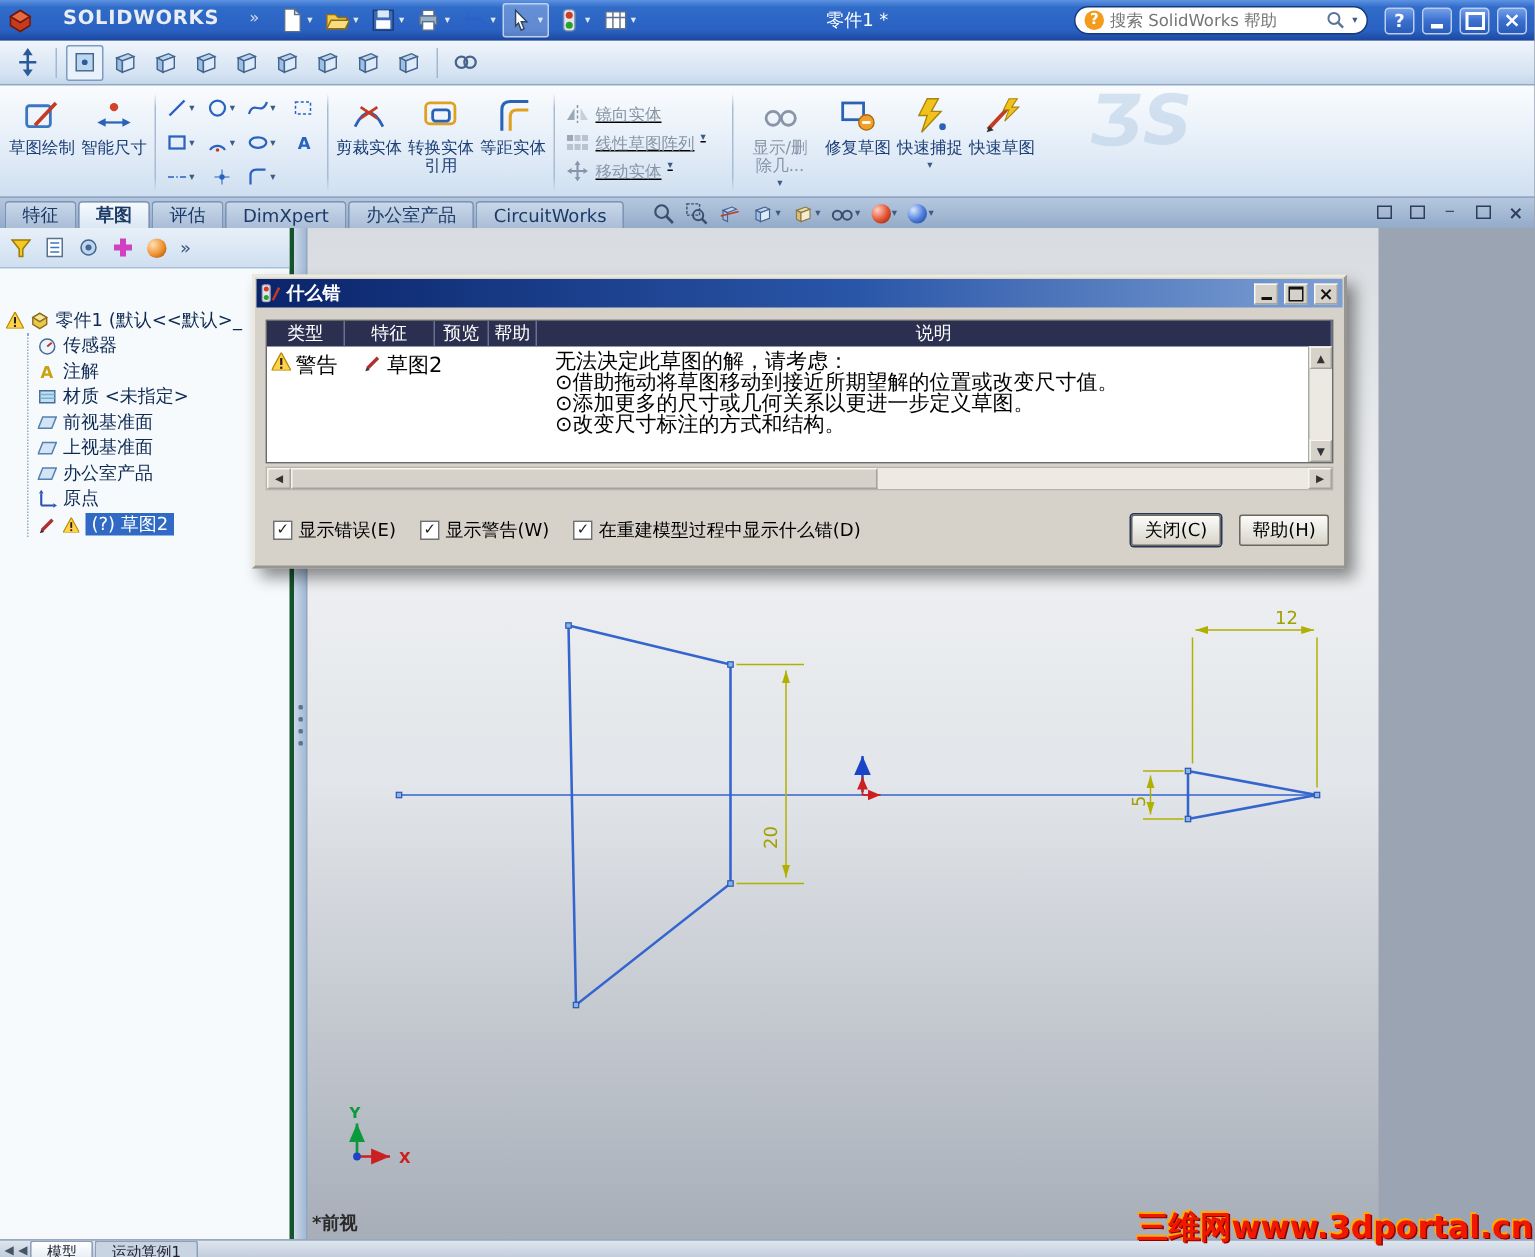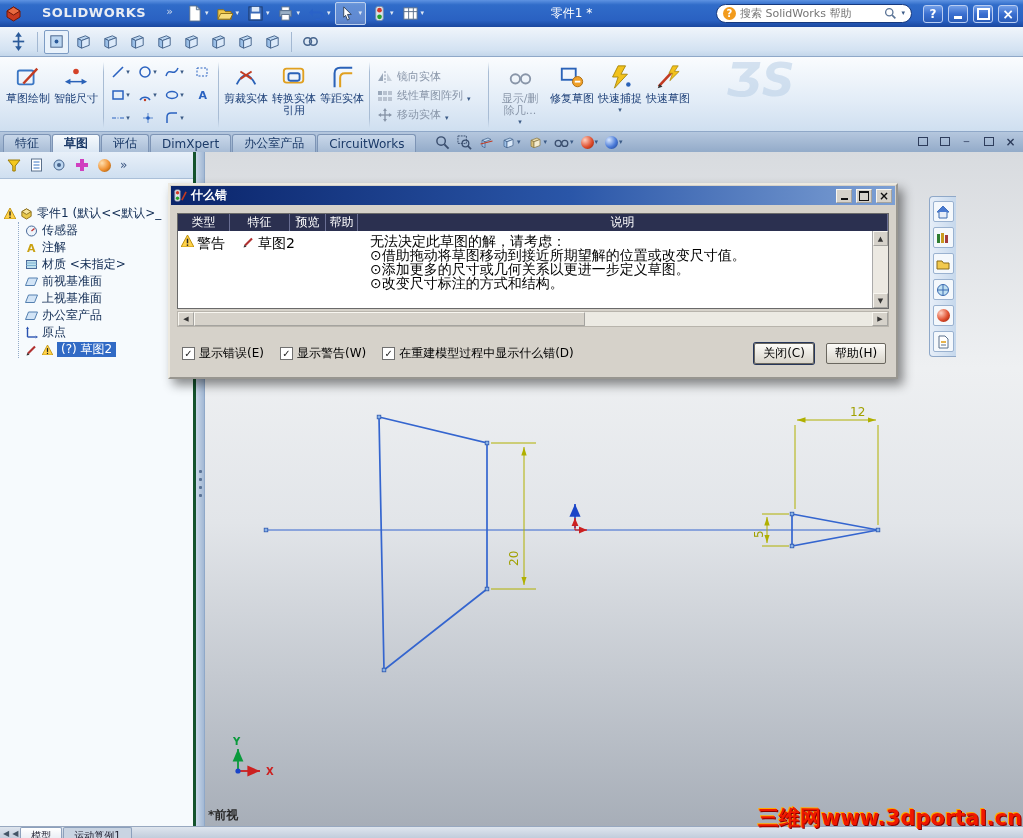"镜向实体" .srow { align-items: flex-end -> flex-start; text-decoration: none -> underline }
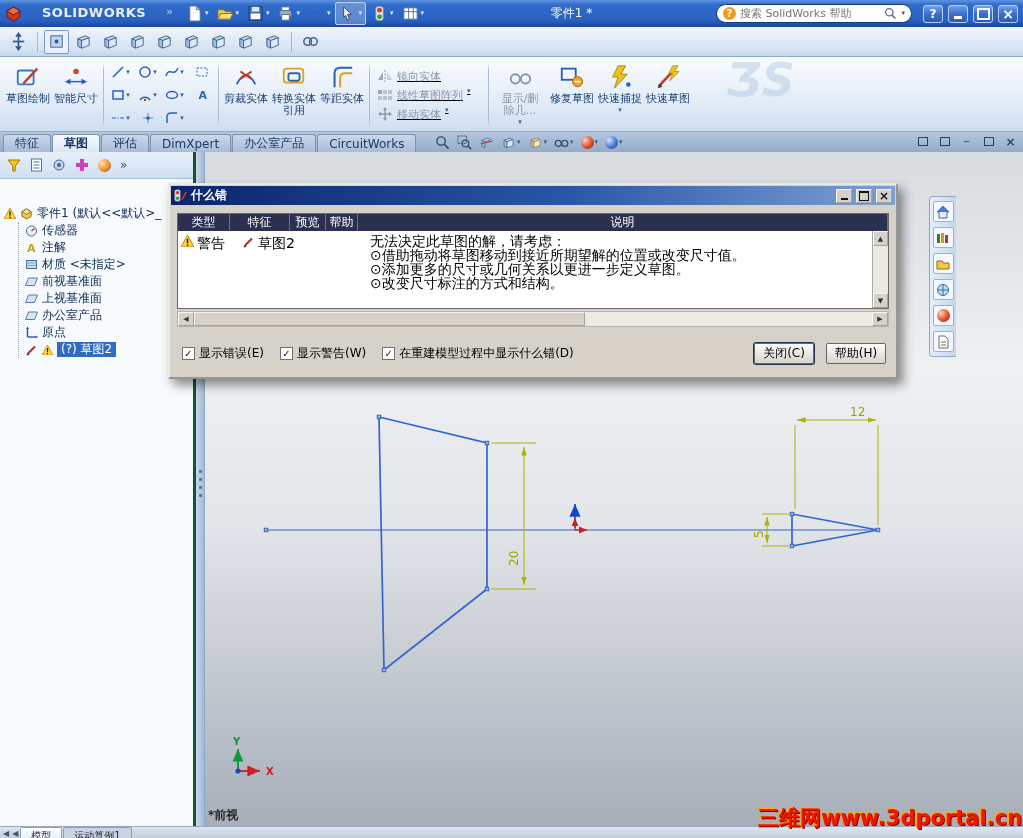"12" .graphics { width: 818px -> 714px }
